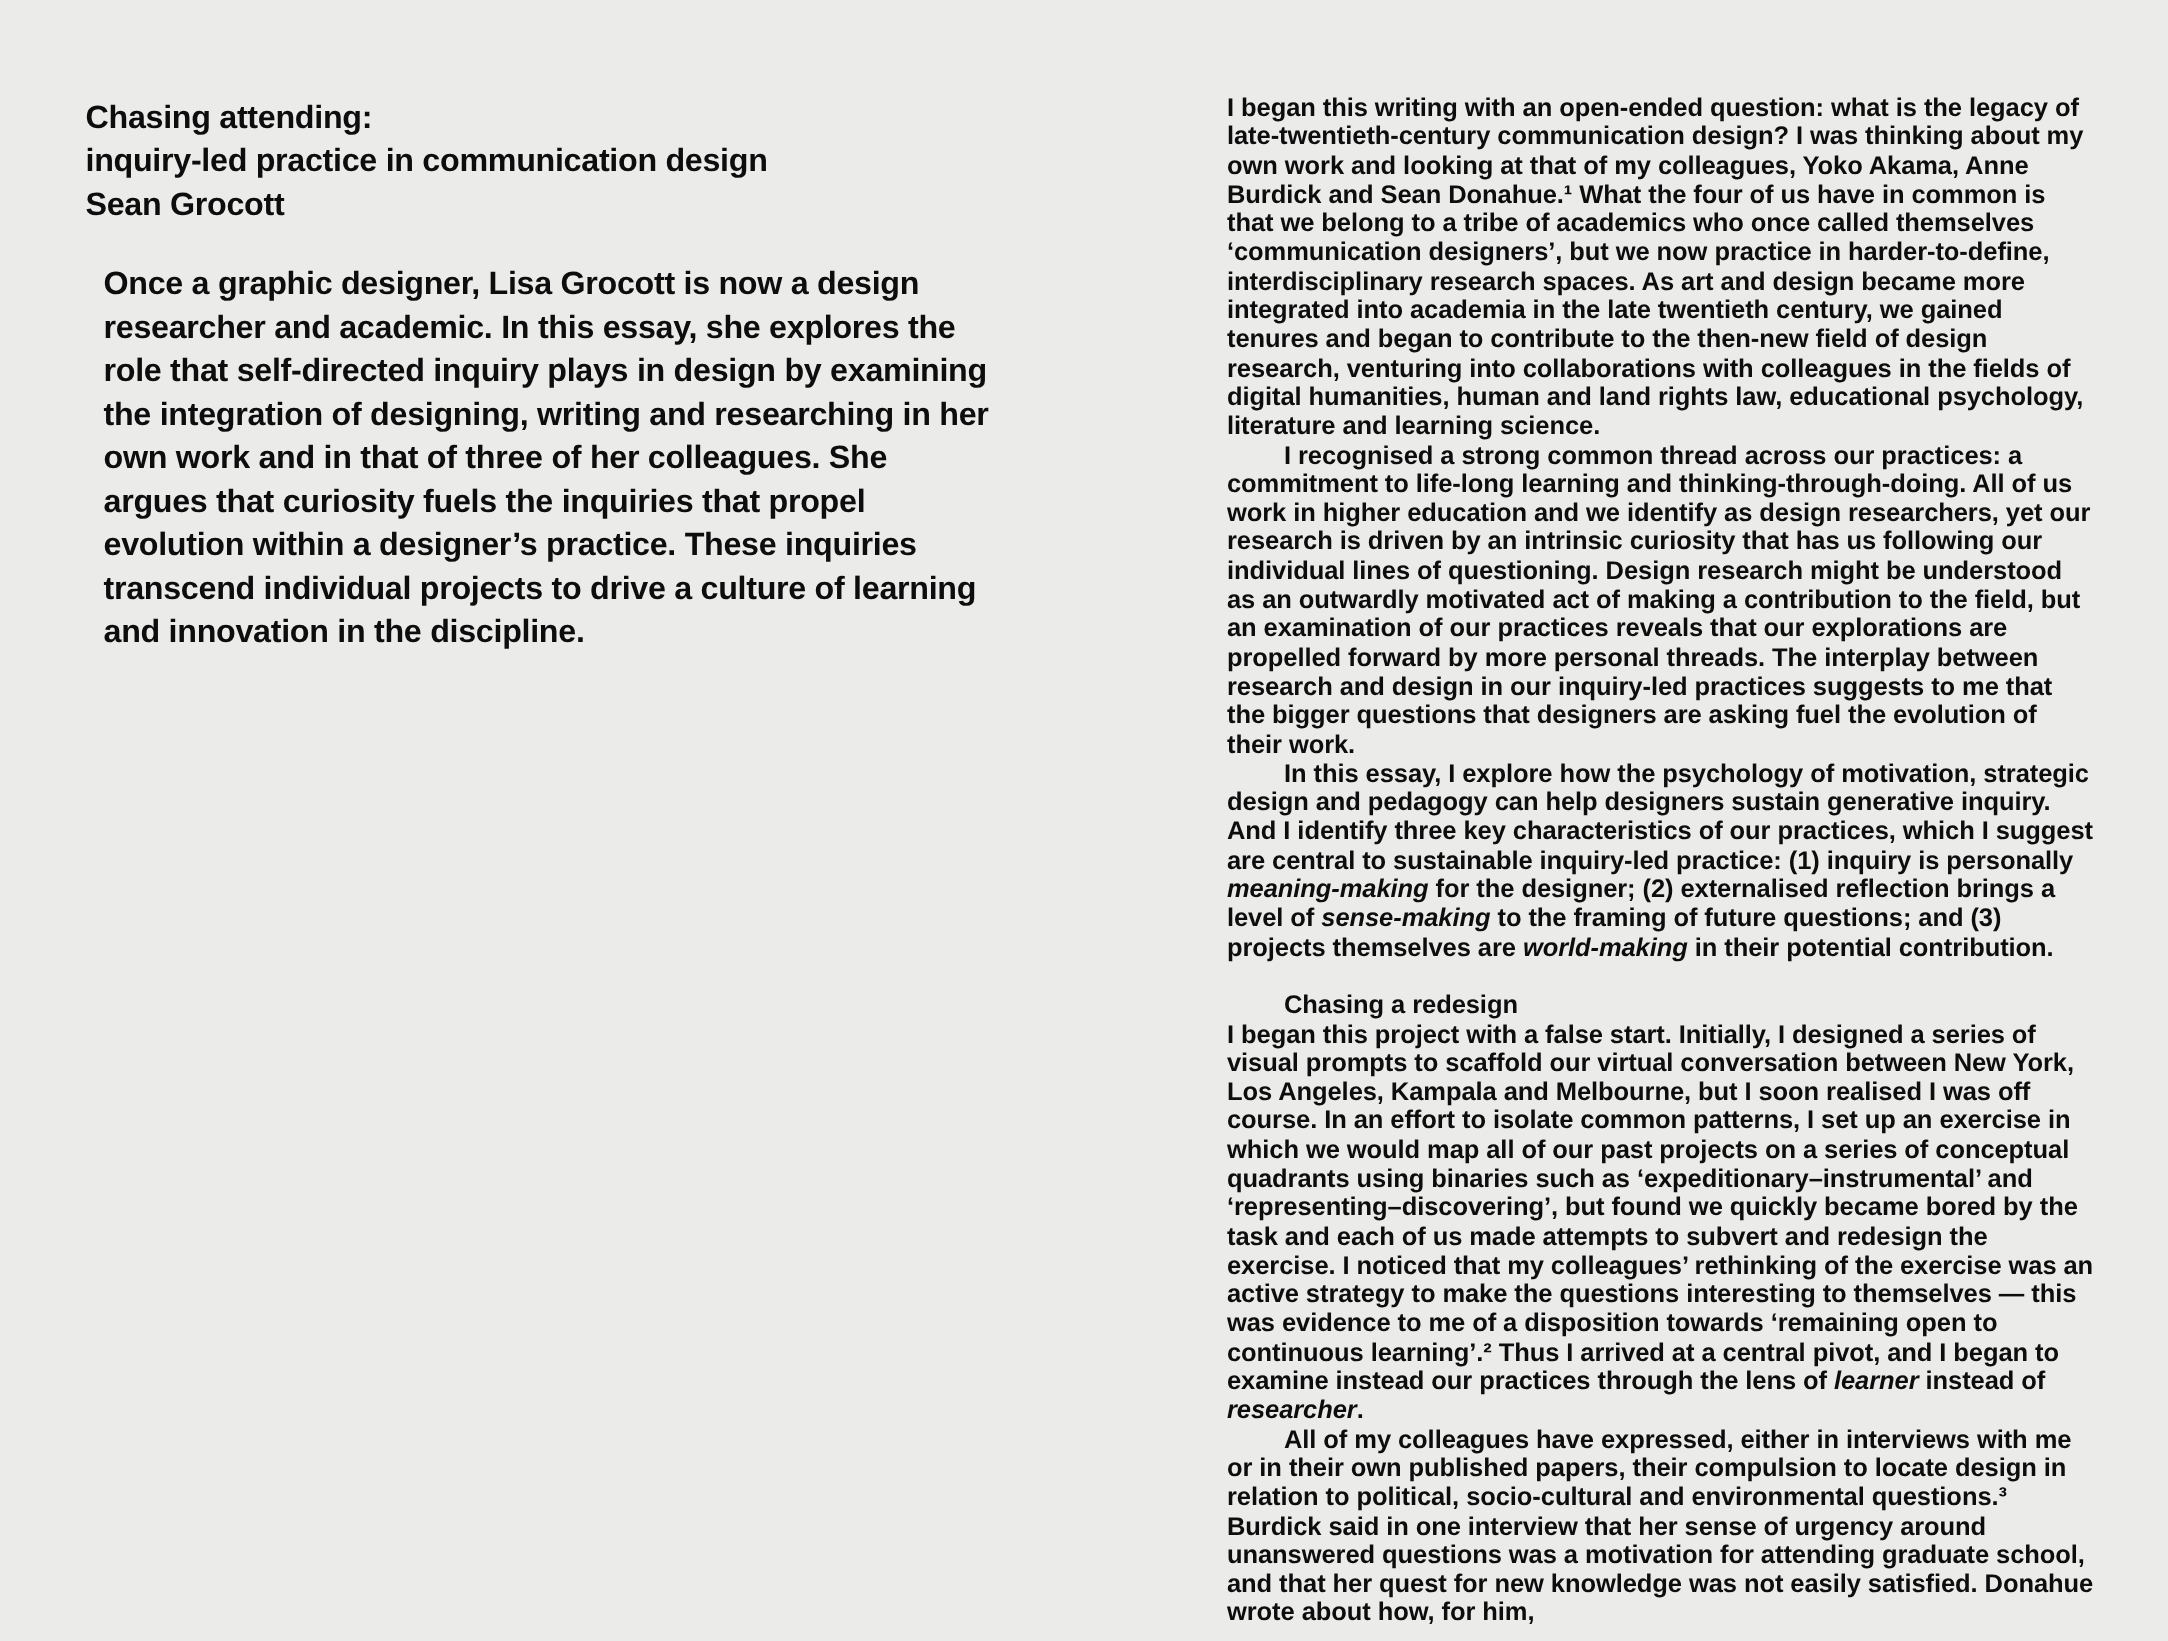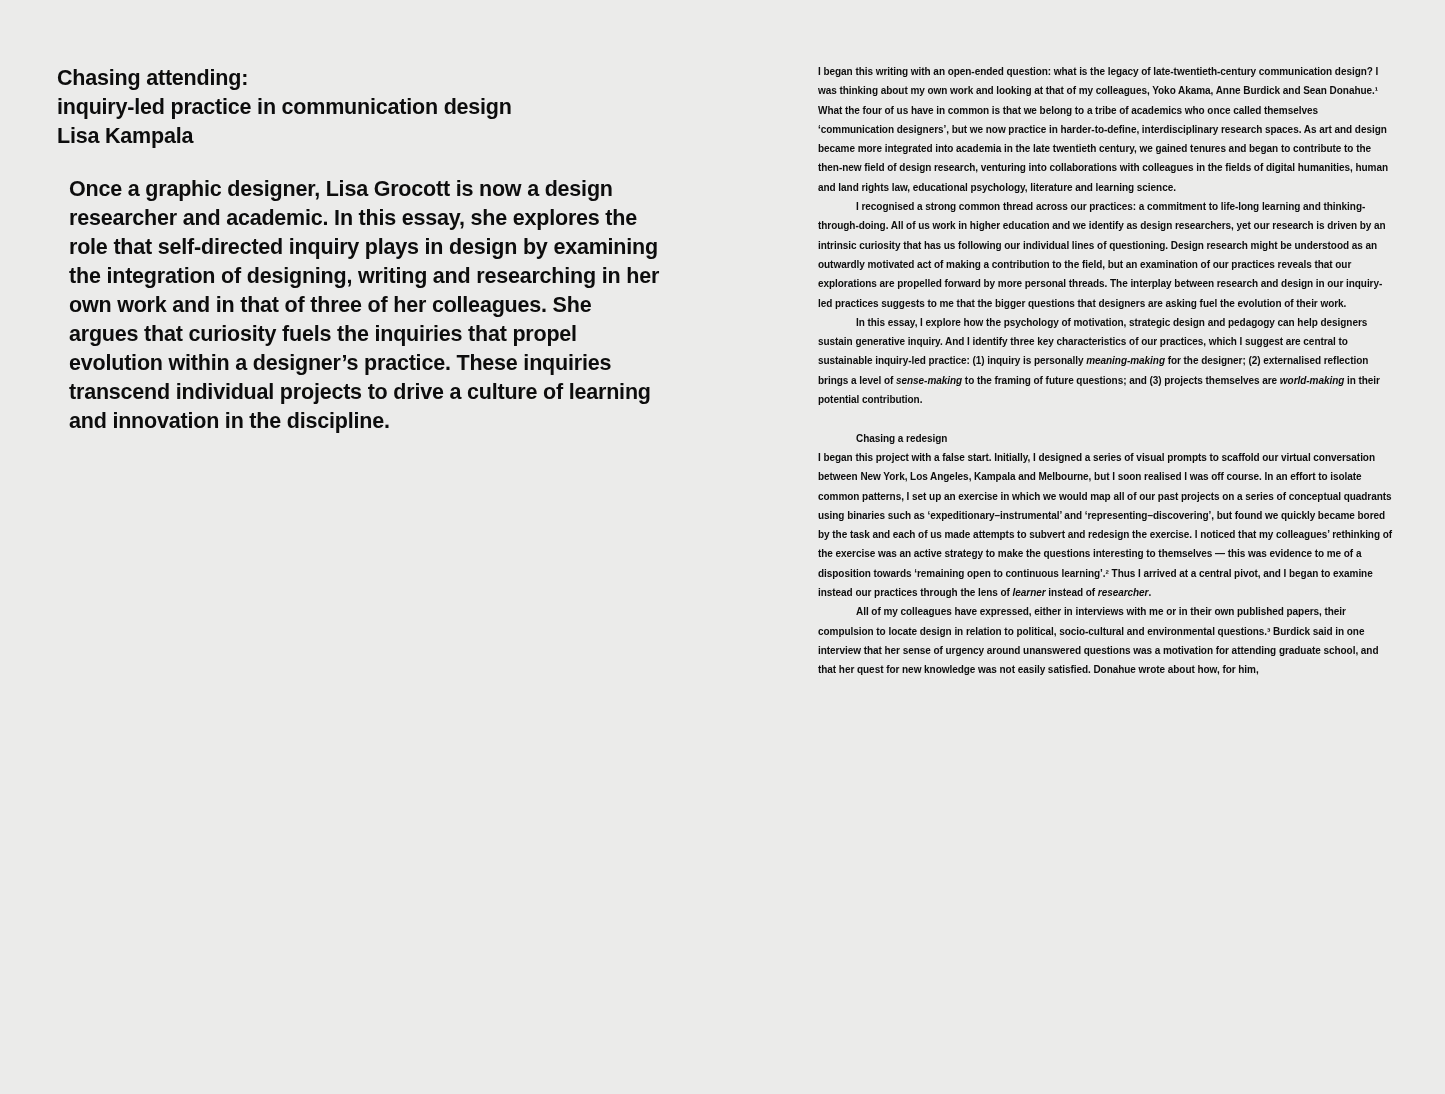"I began this writing with" .essay-body { font-size: 10px -> 17px }
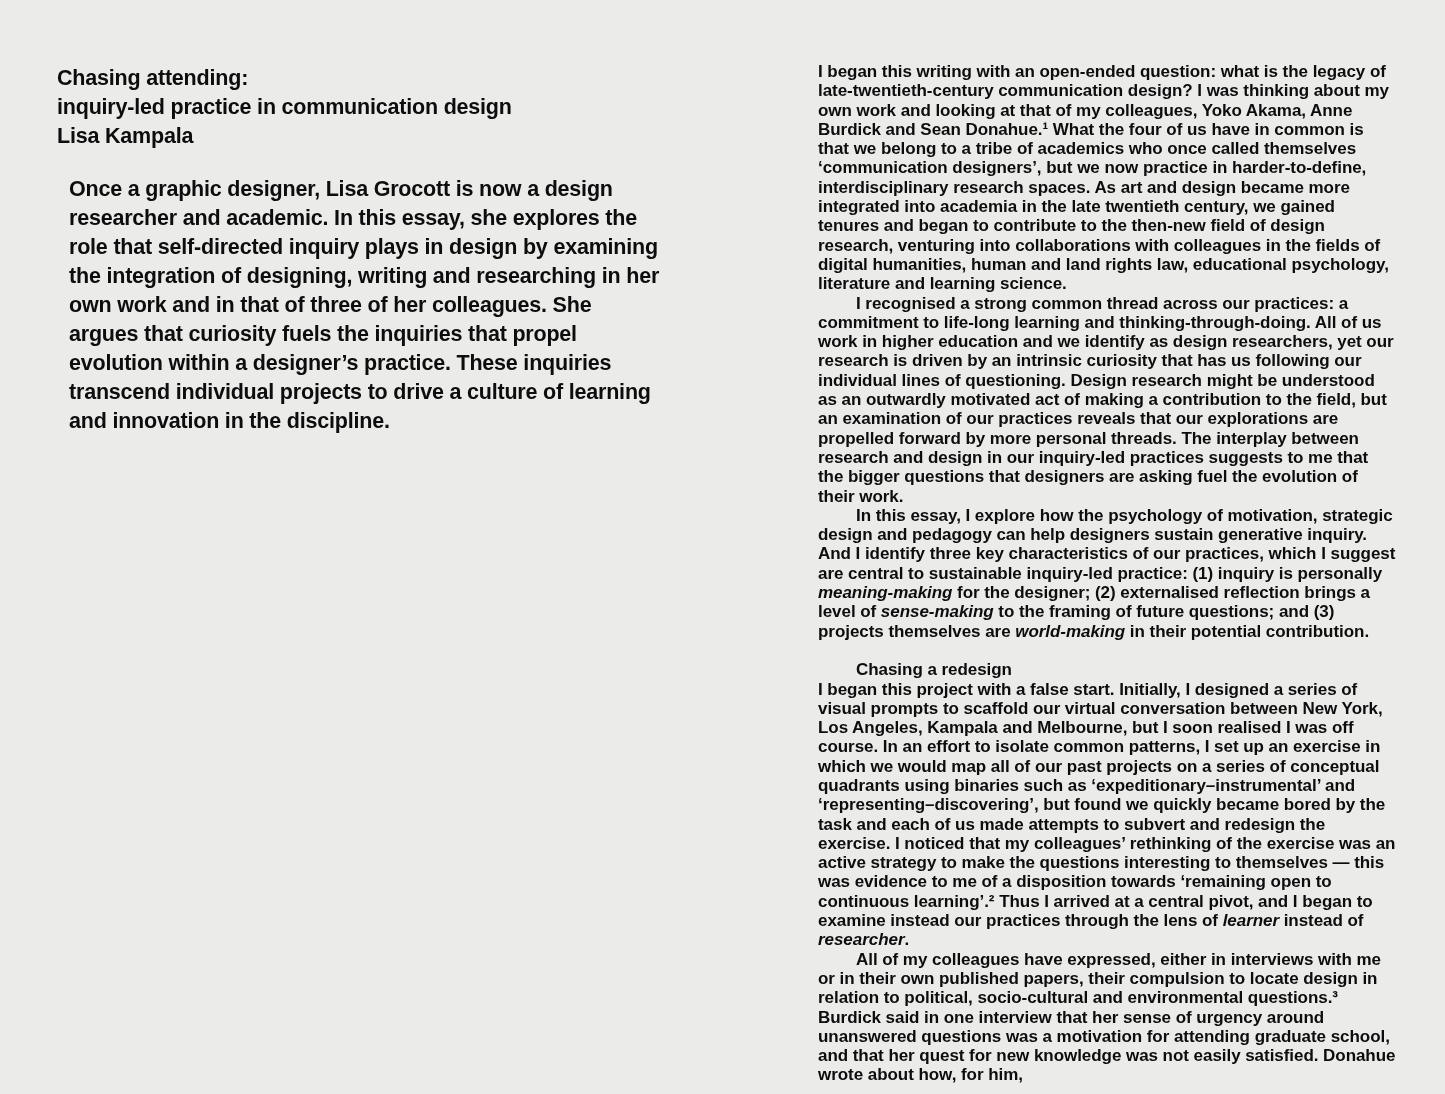"Lisa Kampala" div { text: Lisa Kampala -> Sean Grocott }
